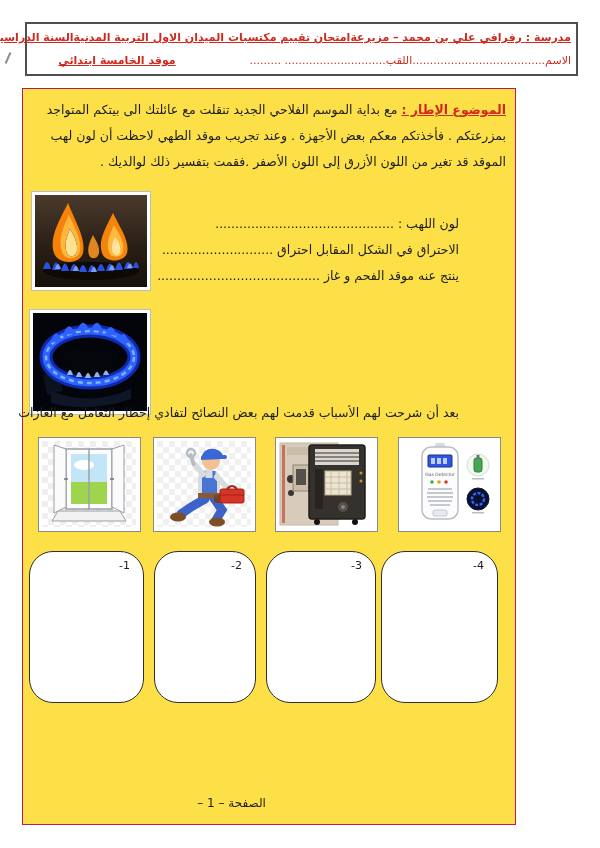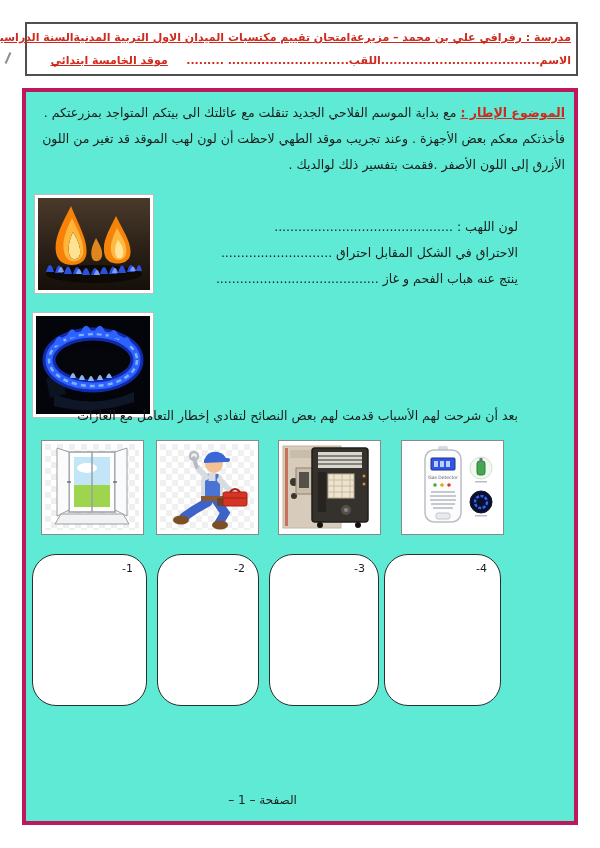"الاسم..................................." .red-plain { font-weight: bold -> normal }
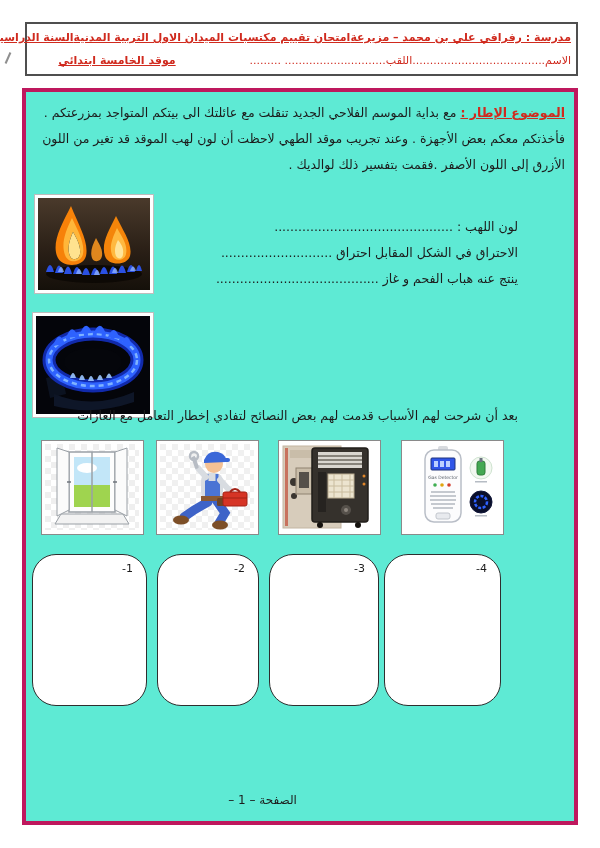"الموضوع الإطار : مع بداية" .main-box { background: #5eead4 -> #fde047; border: 4px solid #be185d -> 1px solid #be185d; width: 556px -> 494px }
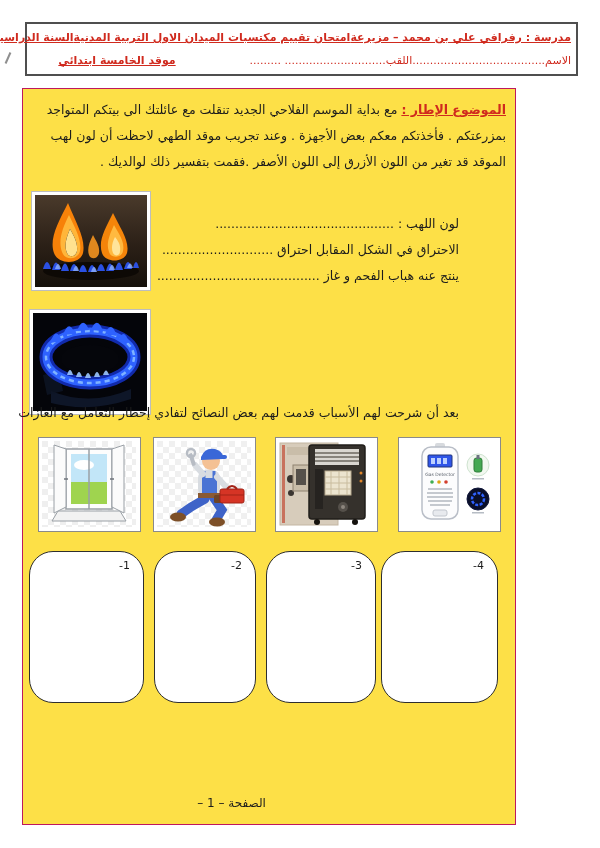"ينتج عنه هباب الفحم و" div { text: هباب -> موقد }
